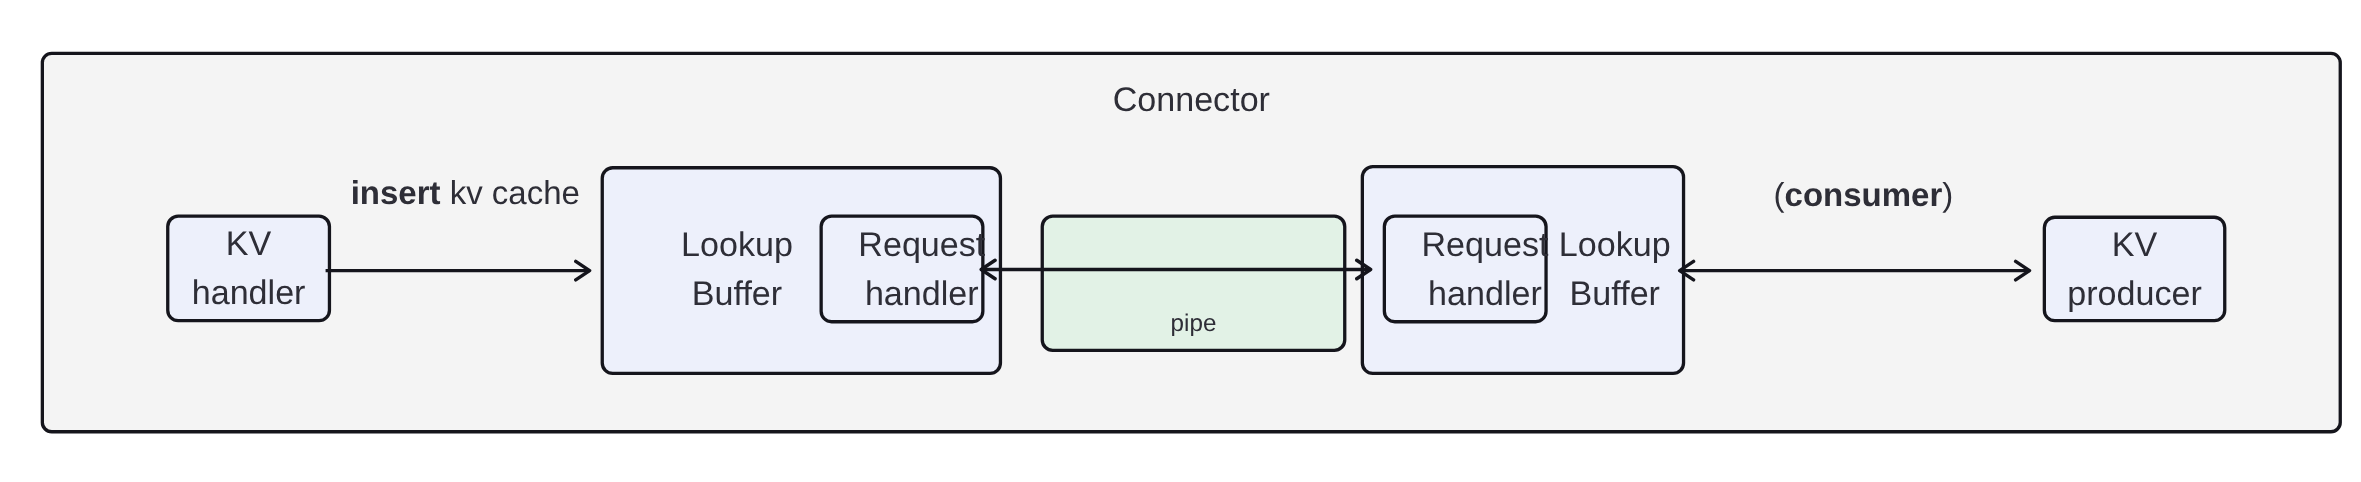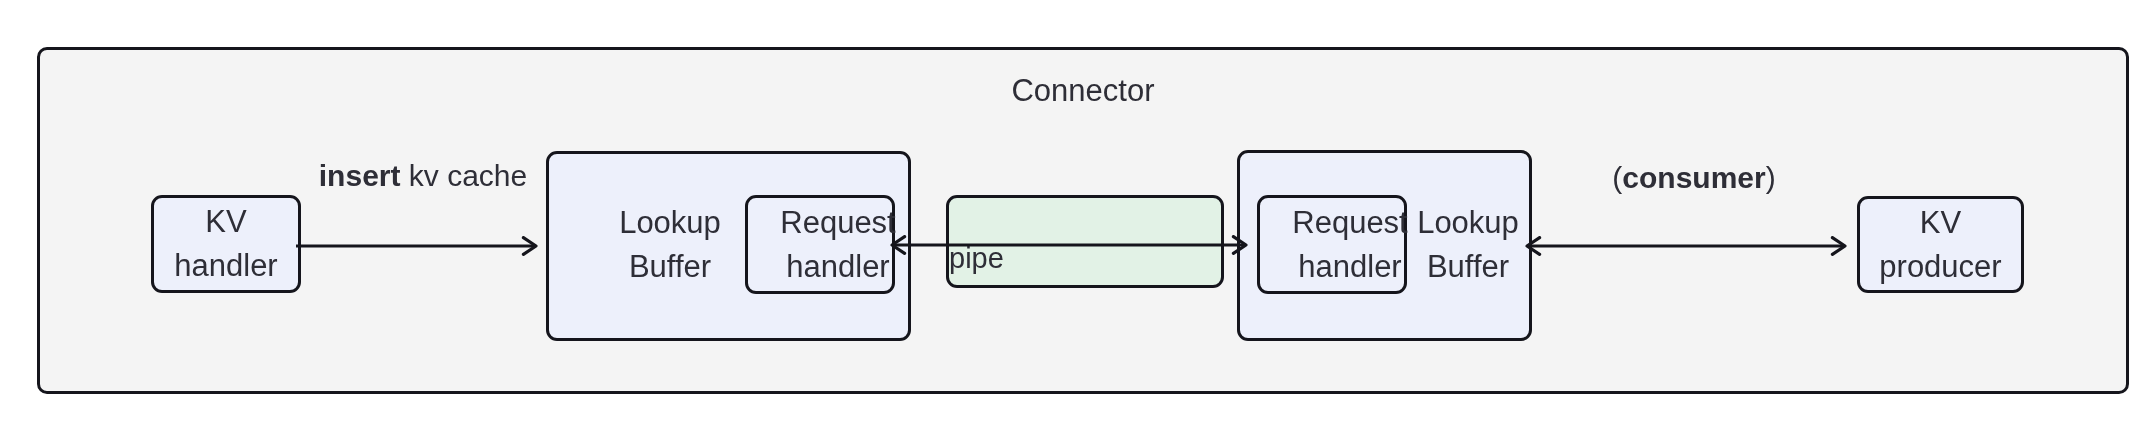"pipe" .pipe-node { font-size: 29px -> 22px; height: 93px -> 125px; justify-content: flex-start -> center }
